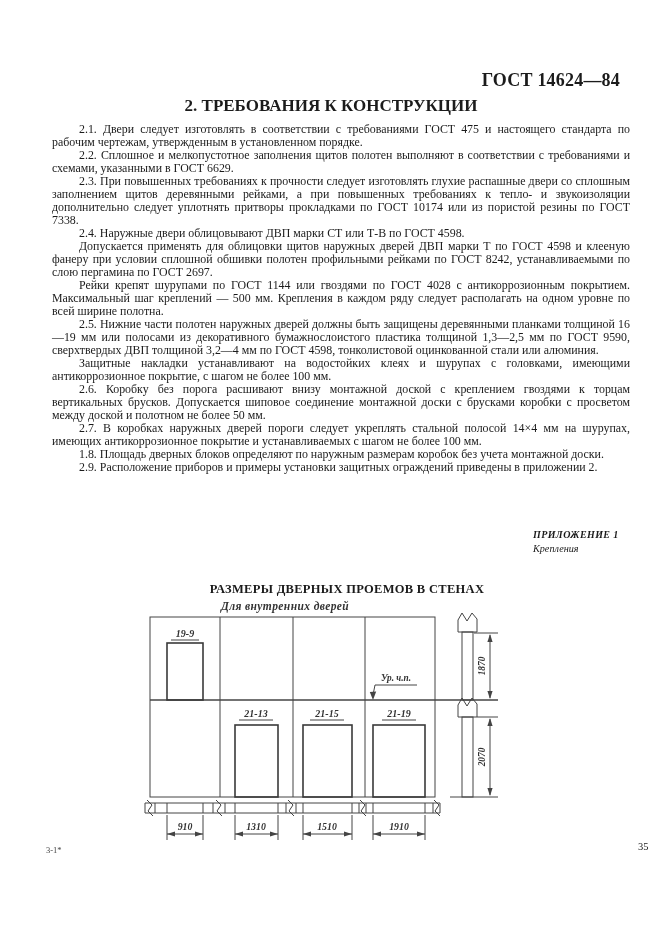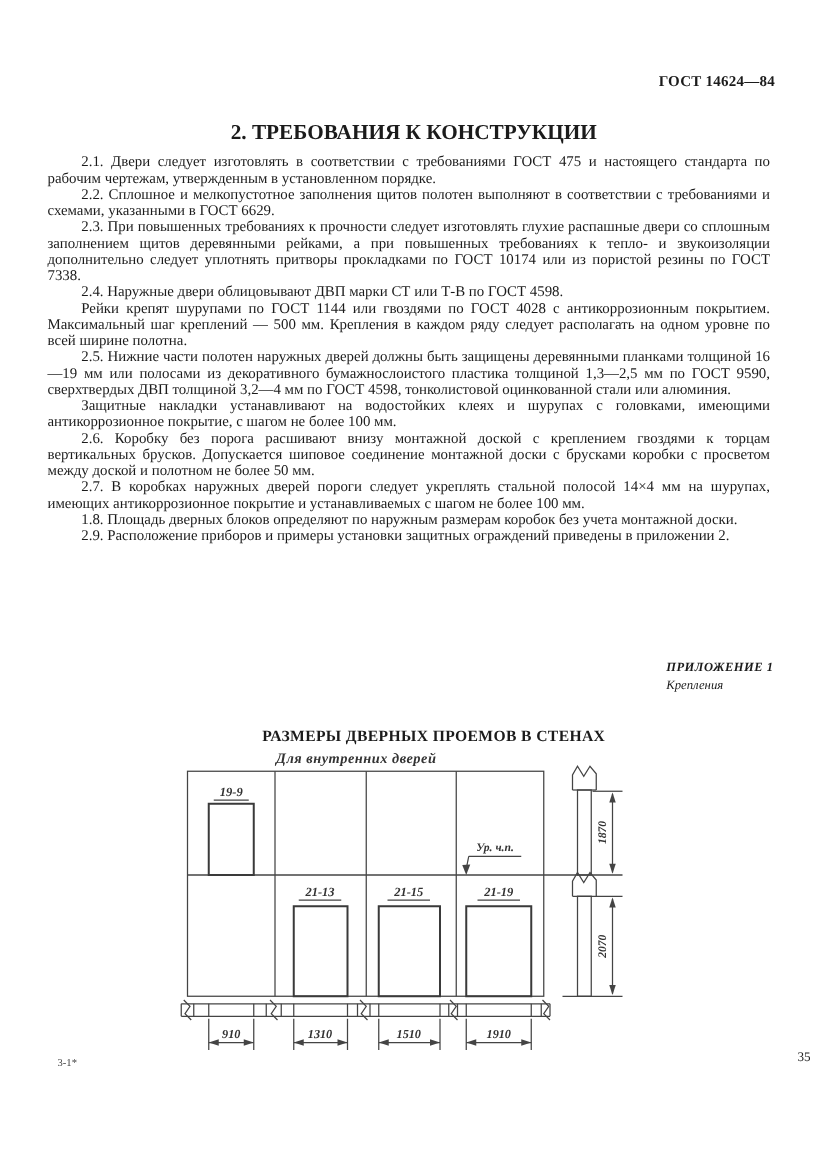"ГОСТ 14624—84" .gost-header { font-size: 12px -> 18px; top: 58px -> 70px }
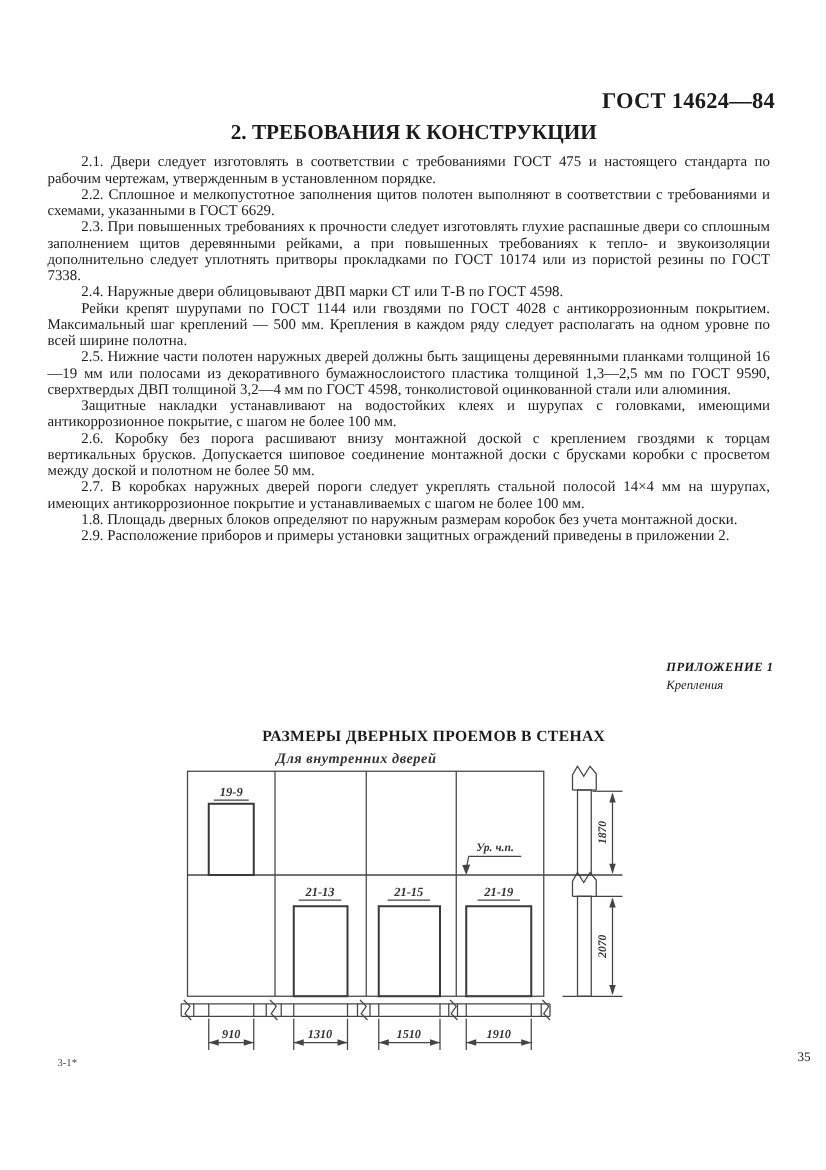"2.1. Двери следует изготовлять в" .body-text { left: 38px -> 52px }
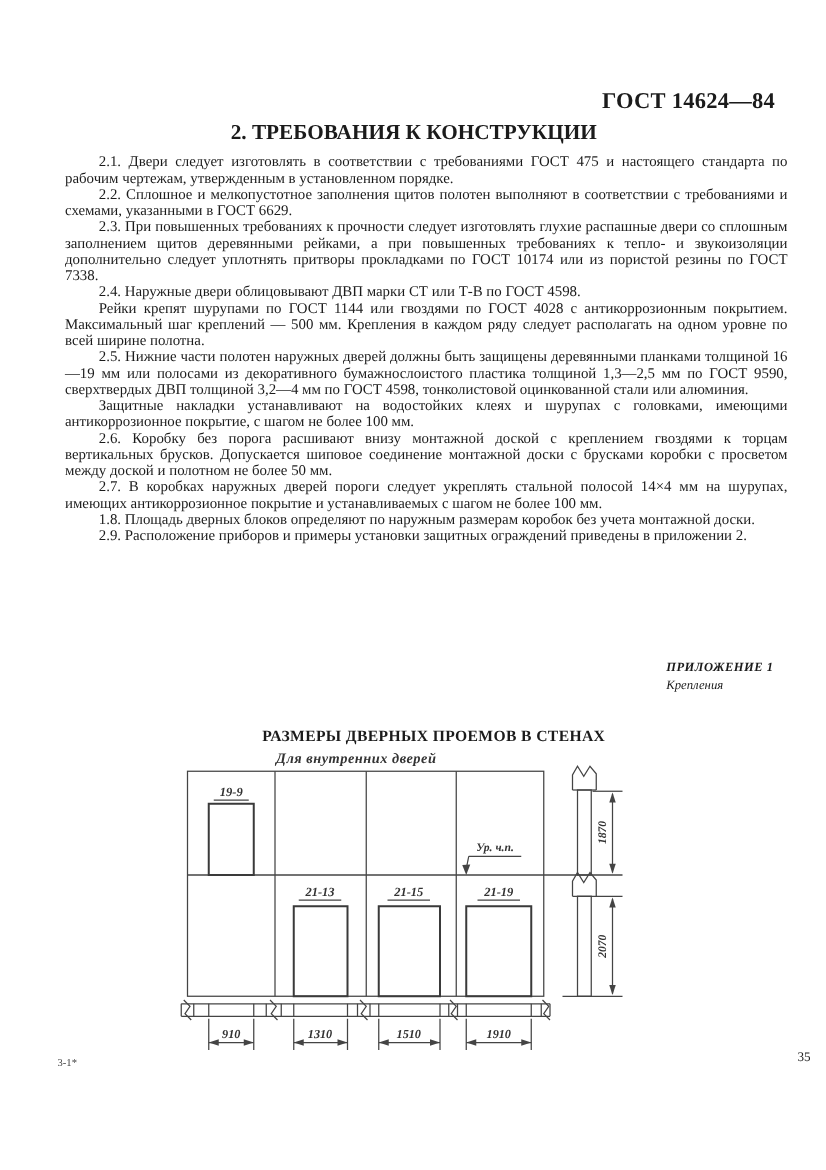"Допускается применять для облицовки" p { html: none -> <p>Допускается применять для облицовки щитов наружных дверей ДВП марки Т по ГОСТ 4598 и клееную фанеру при условии сплошной обшивки полотен профильными рейками по ГОСТ 8242, устанавливаемыми по слою пергамина по ГОСТ 2697.</p> }
